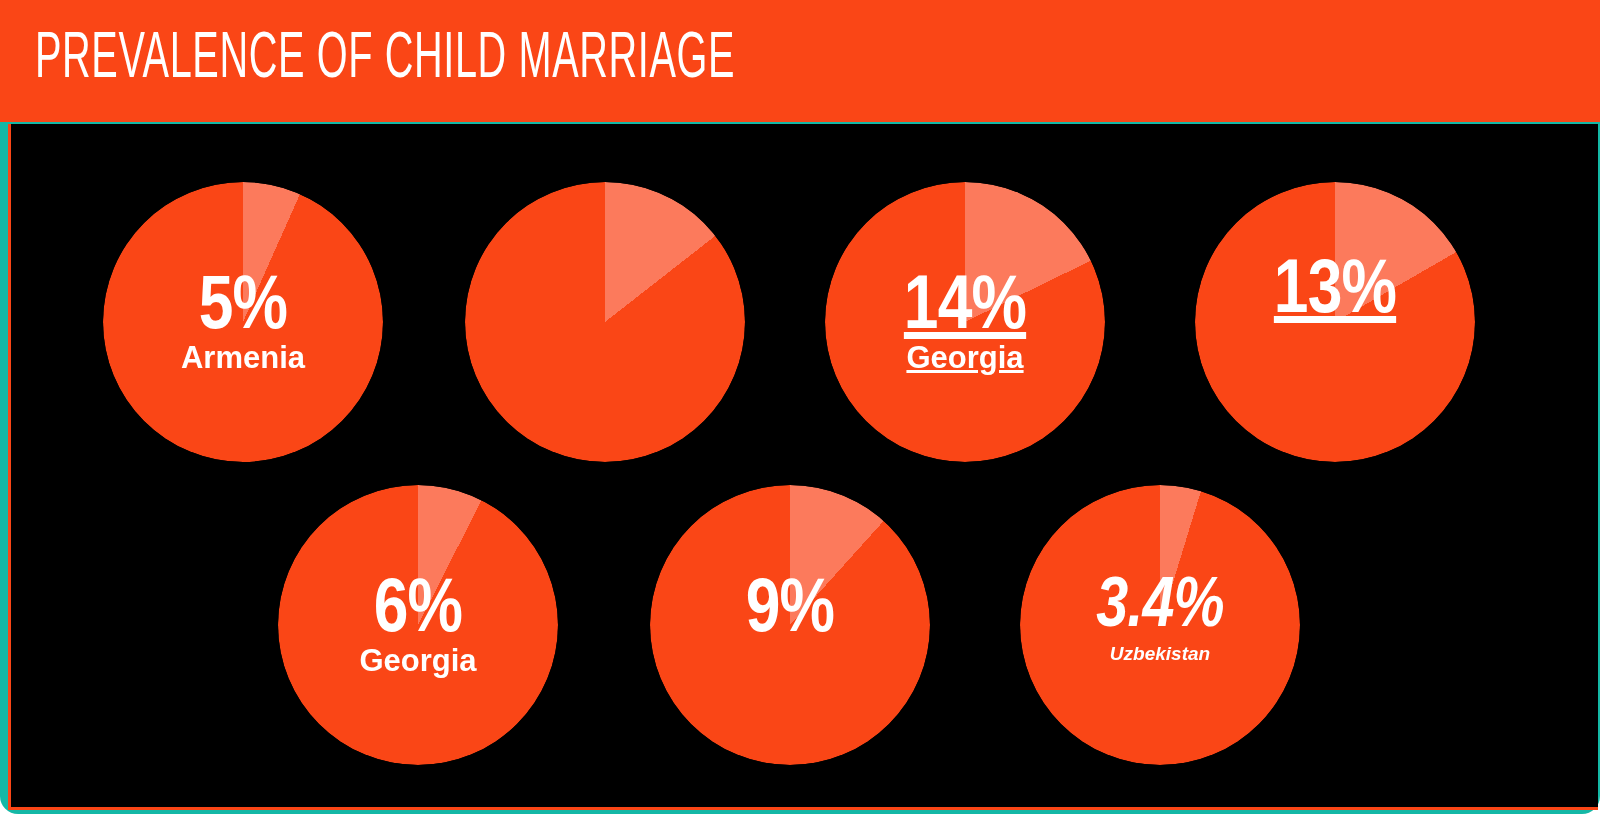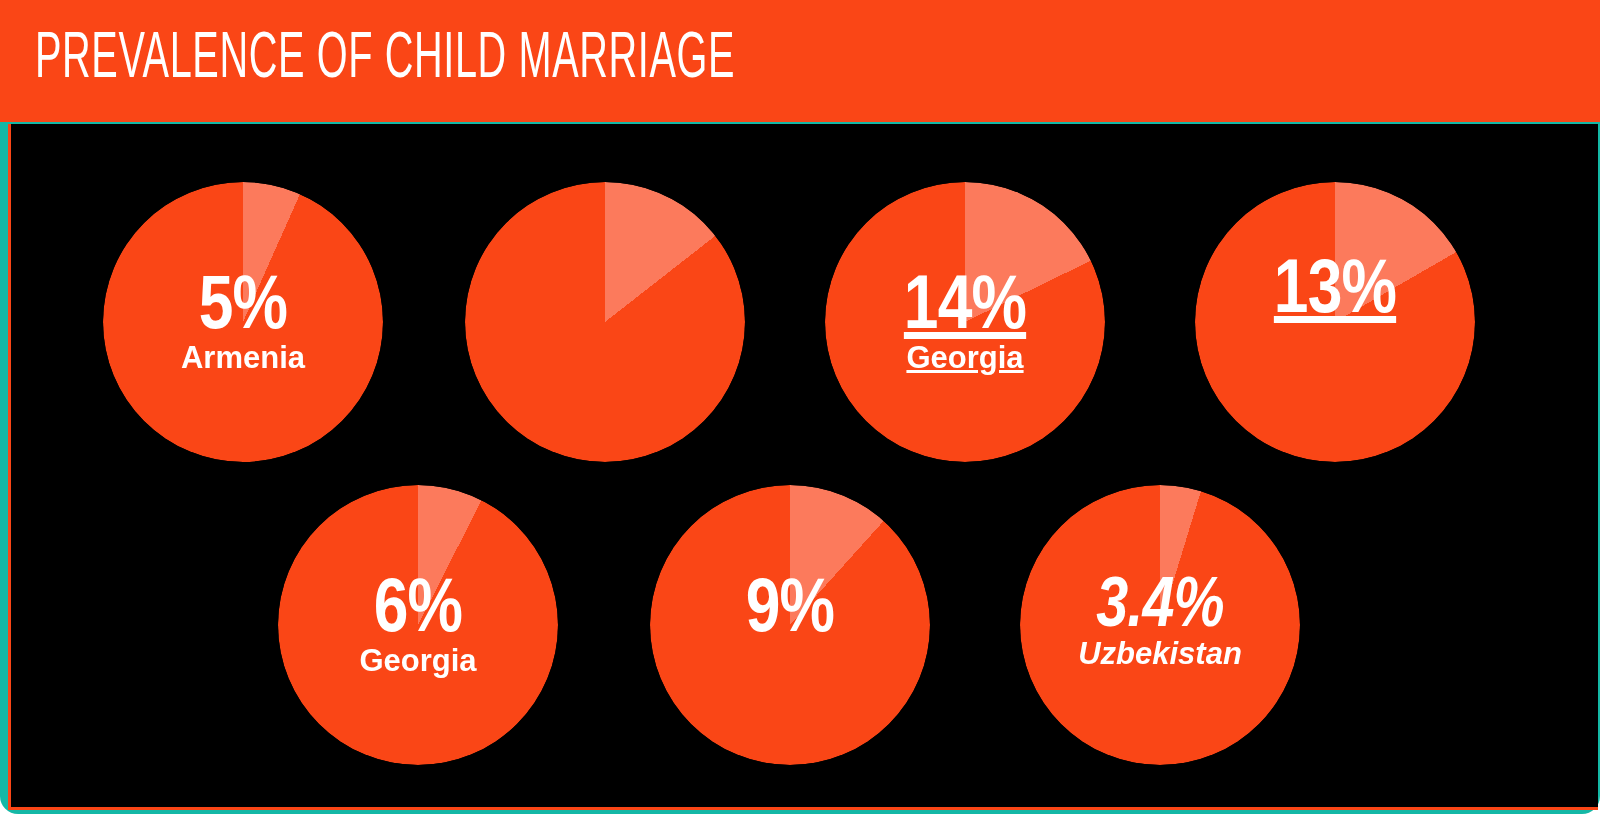"Uzbekistan" .pie-small .pie-label { font-size: 31px -> 19px }
